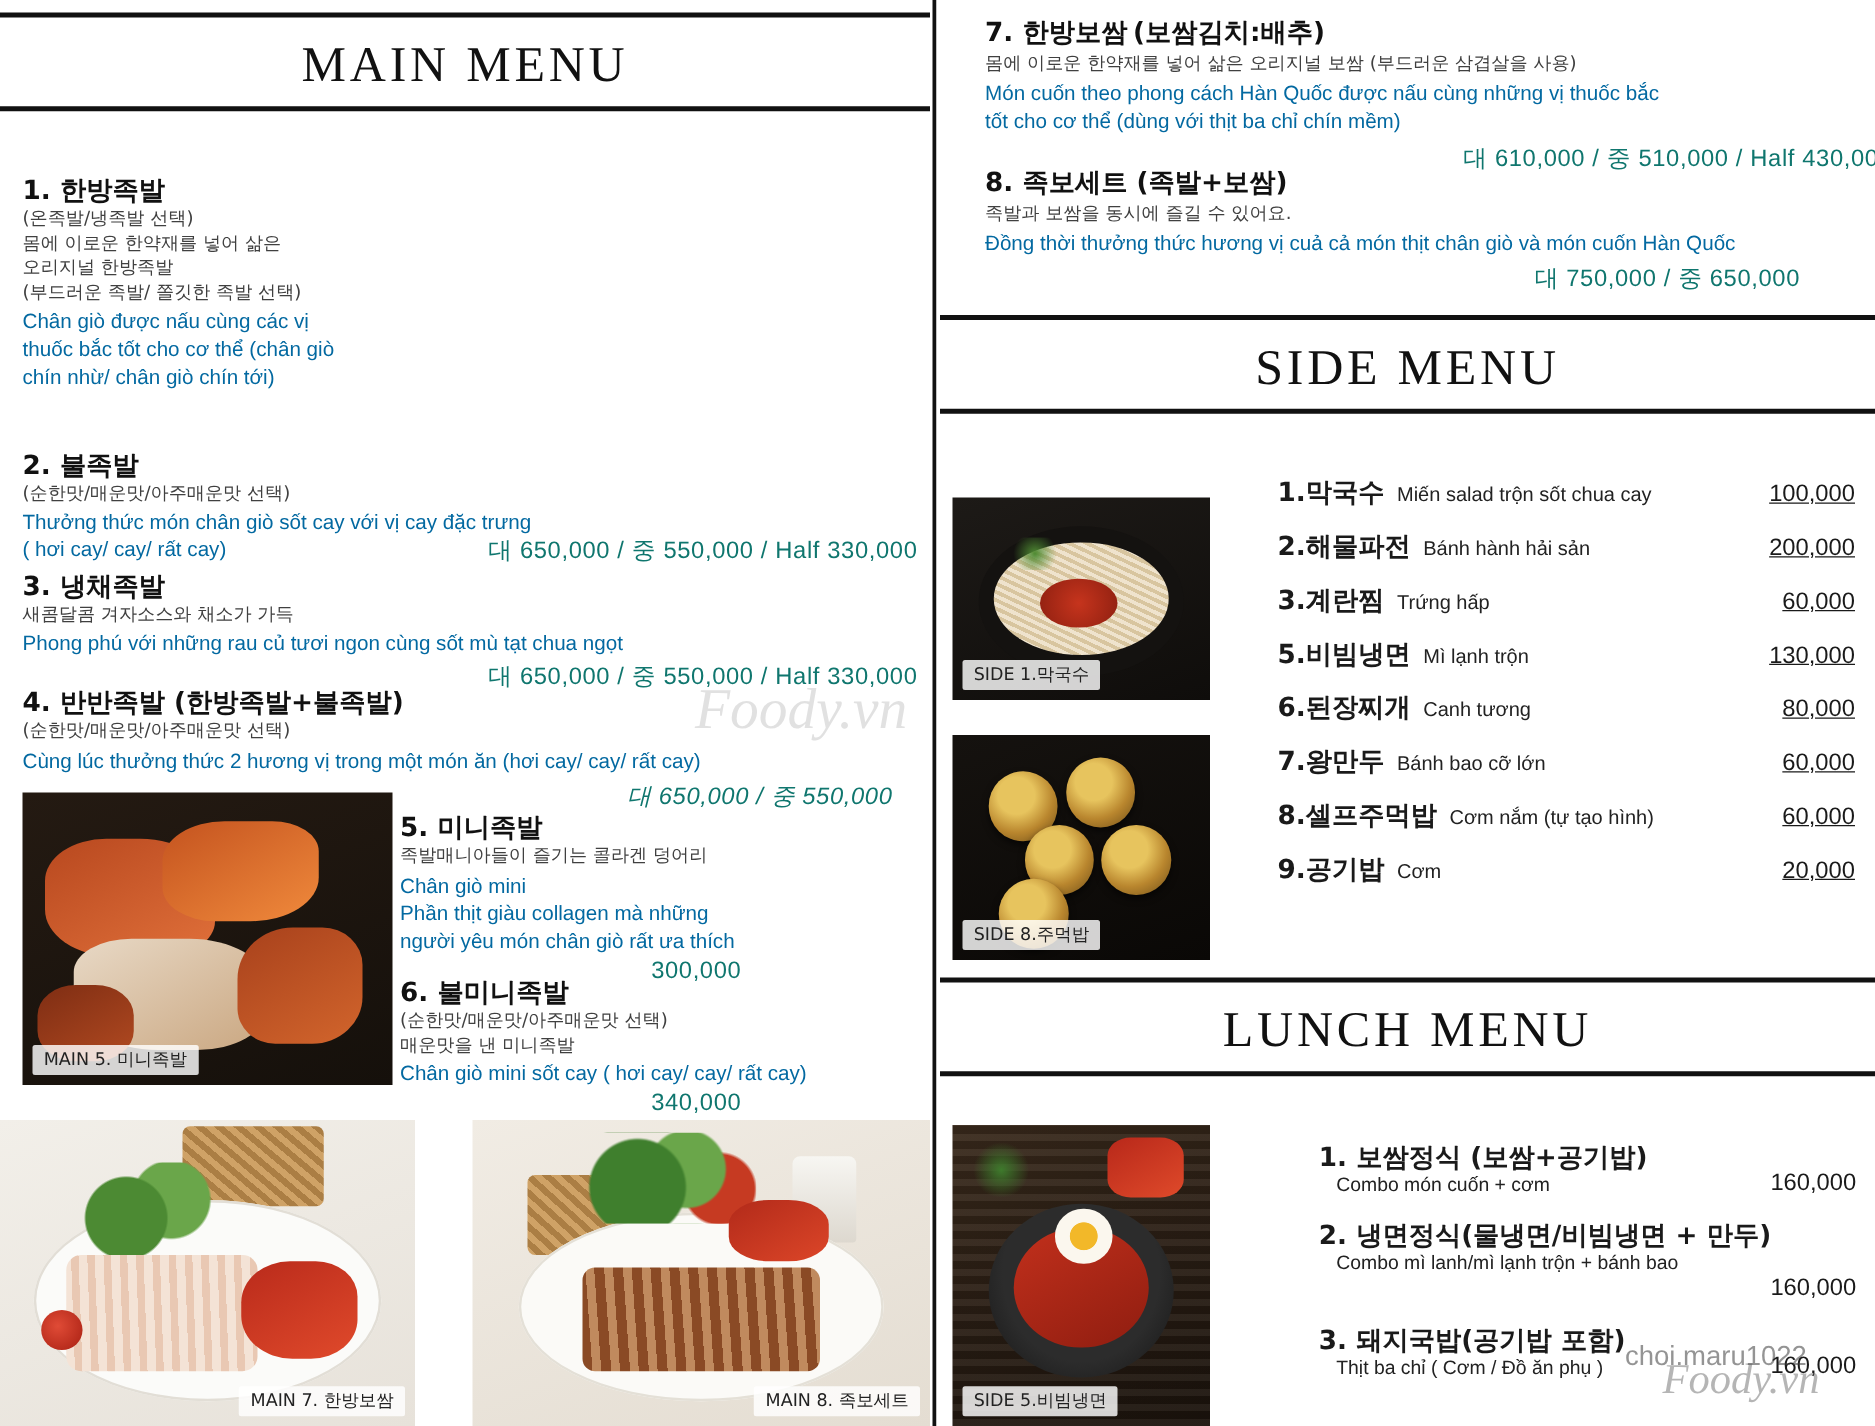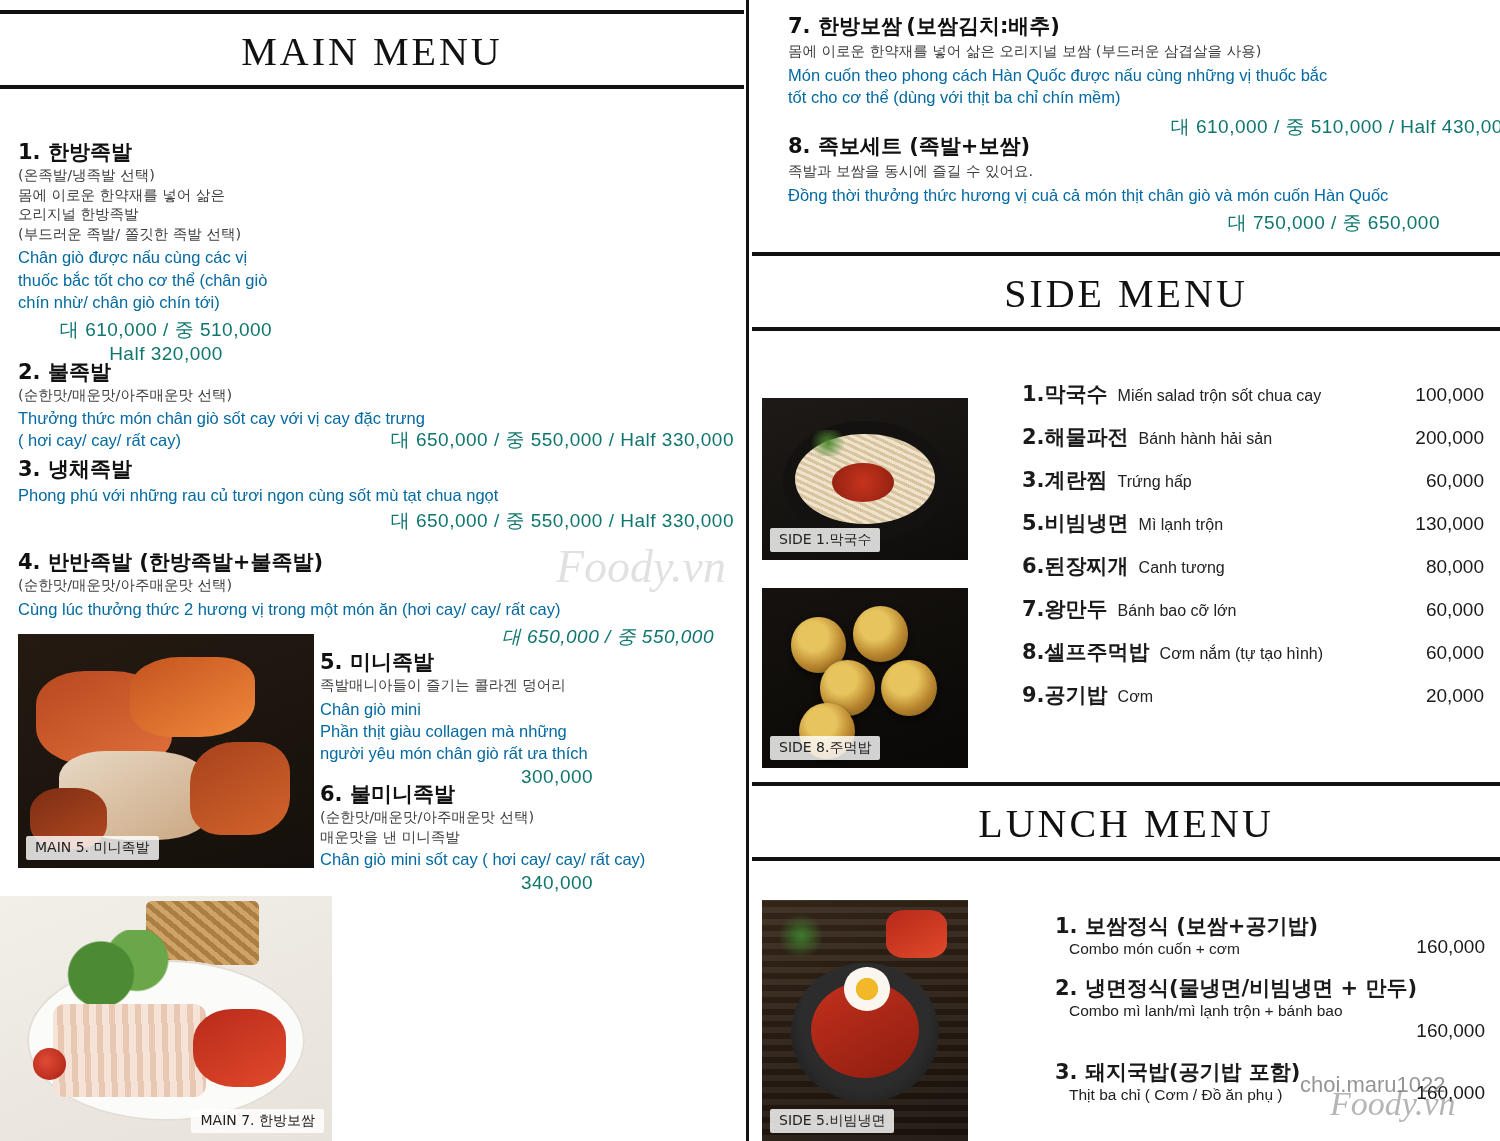"대 610,000 / 중 510,000" div.price { html: <div>대 610,000 / 중 510,000 Half 320,000</div> -> none }
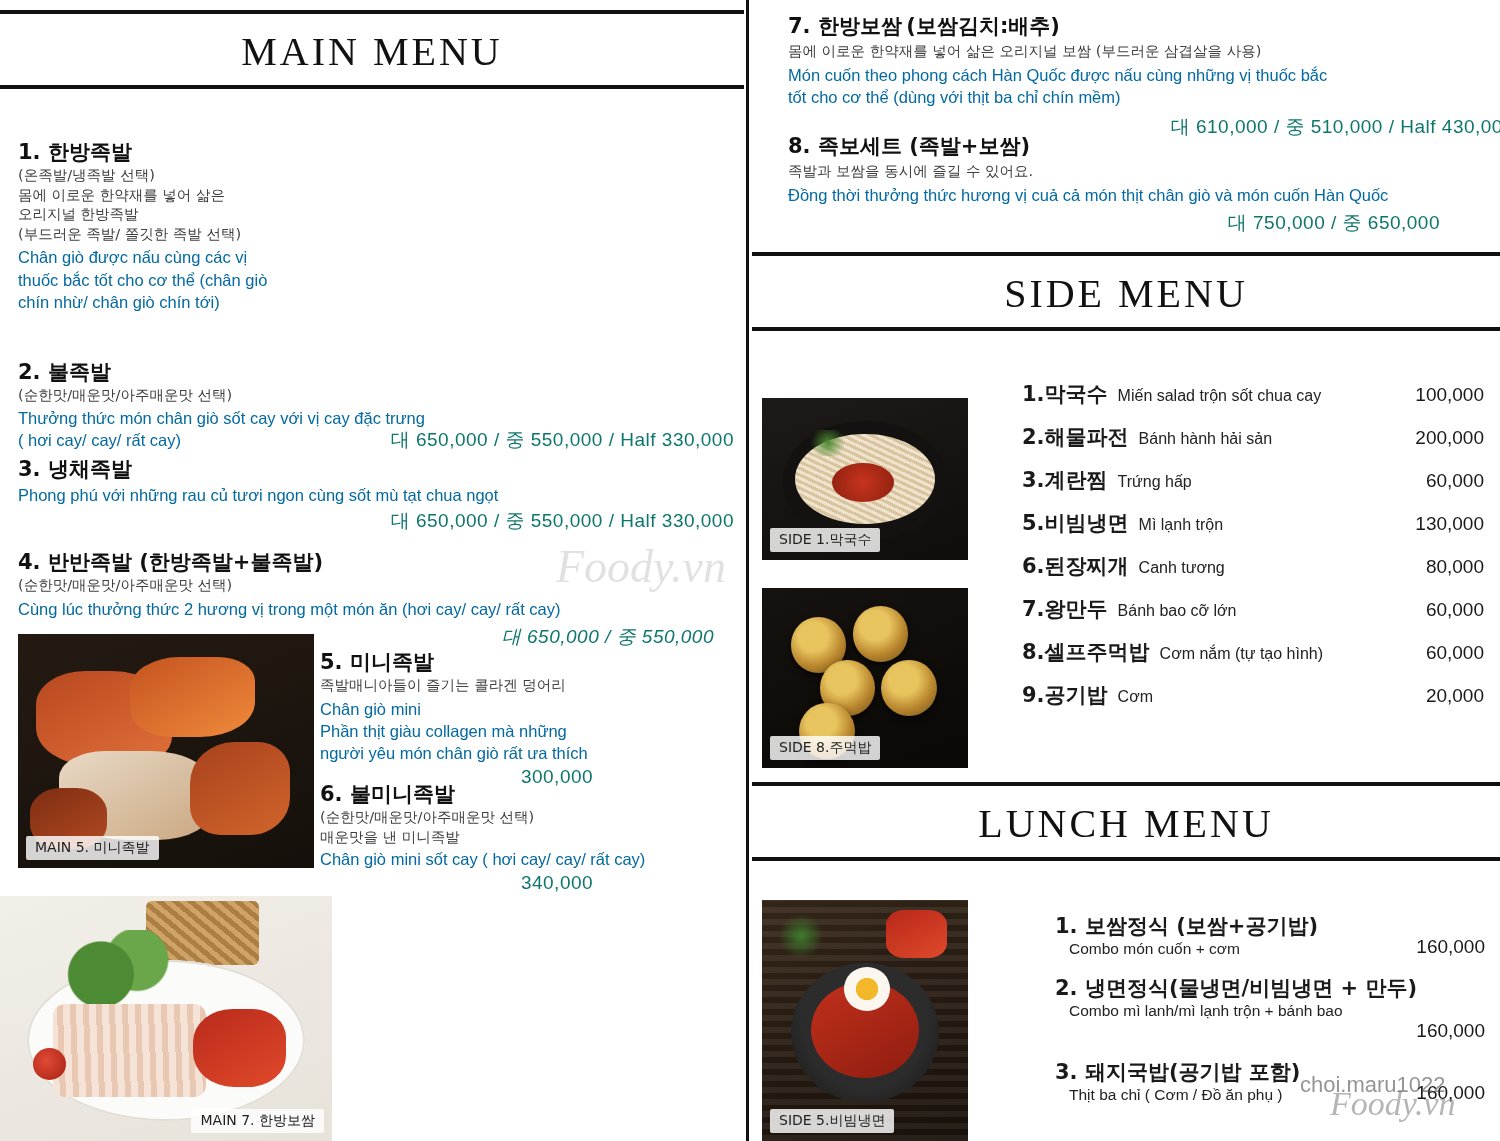"100,000" .side-price { text-decoration: none -> underline }
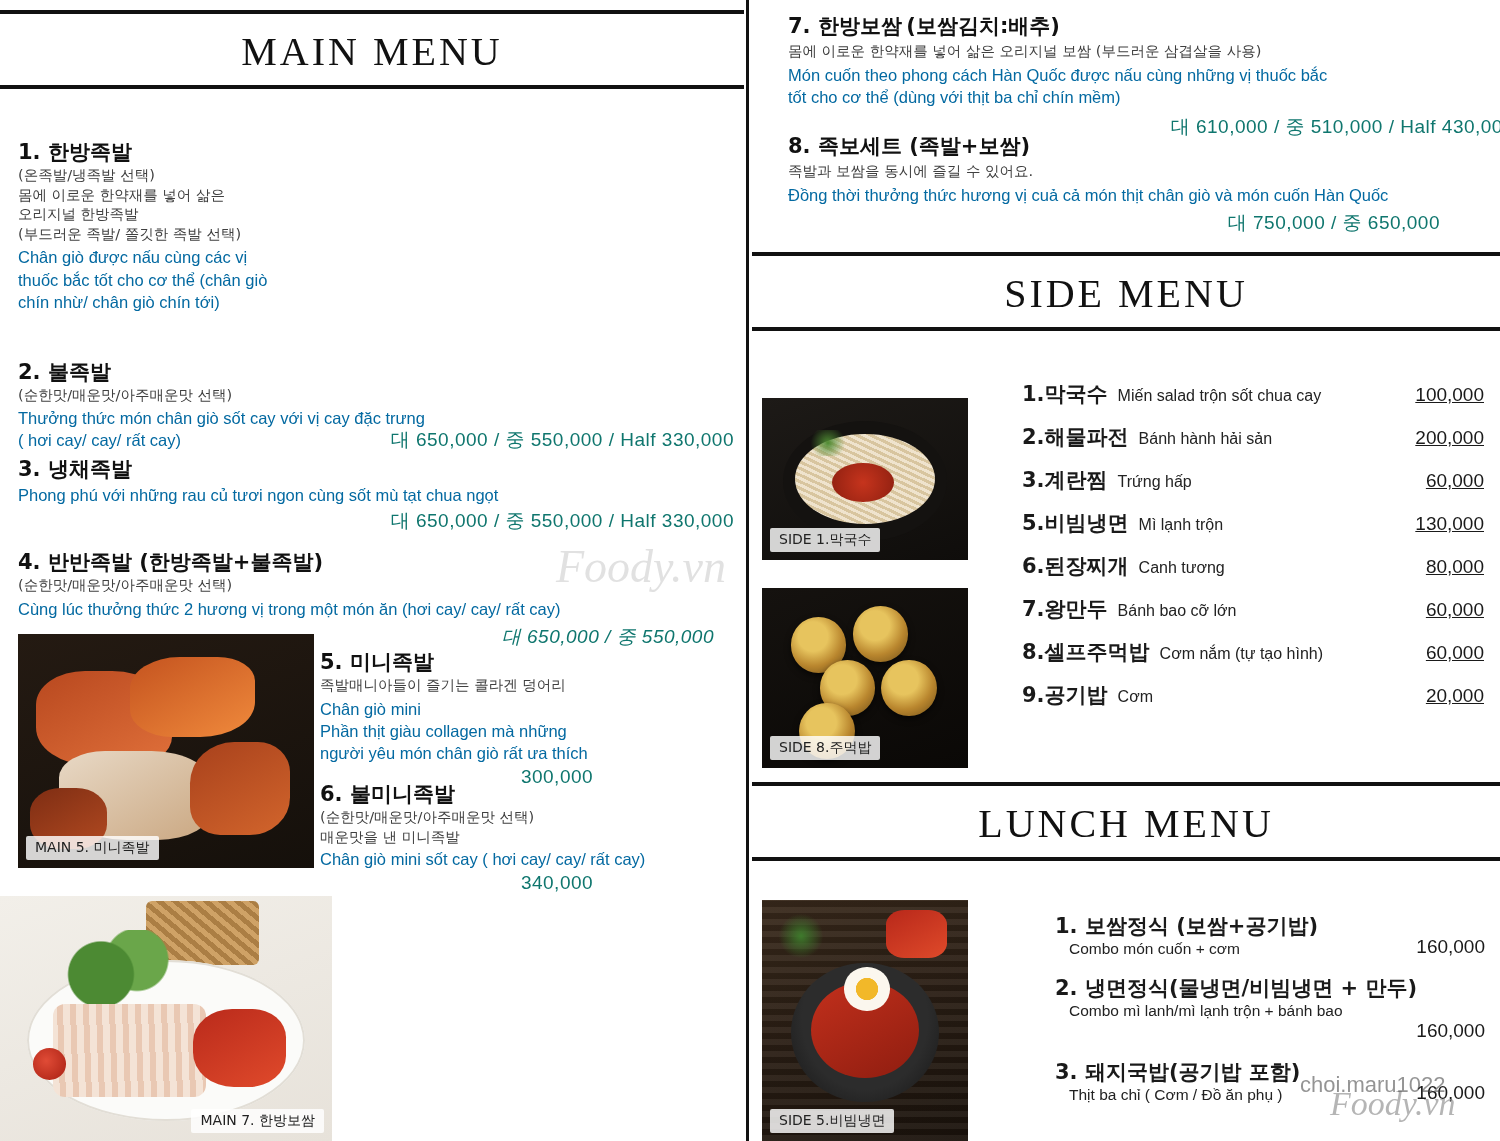"새콤달콤 겨자소스와 채소가 가득" div.sub-kr { html: none -> <div>새콤달콤 겨자소스와 채소가 가득</div> }
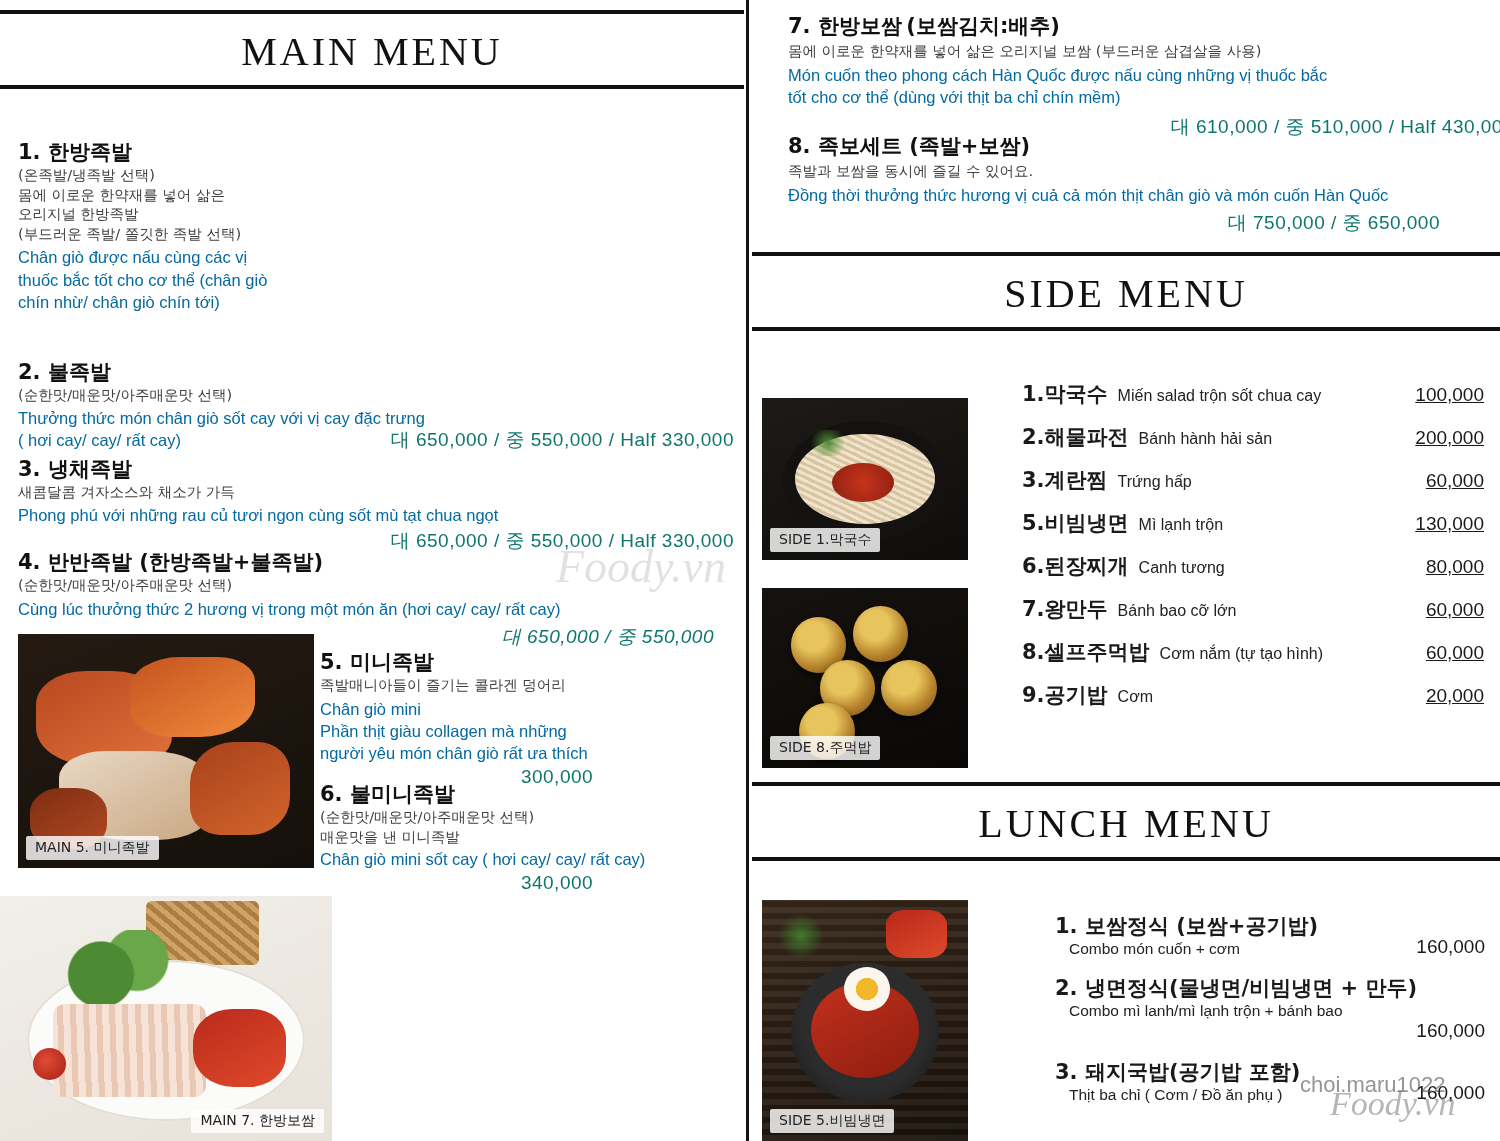"MAIN 8. 족보세트" div.photo { html: none -> <div> <div></div> <div></div> <div></div> <div></div> <div></div> <div></div> <div>MAIN 8. 족보세트</div> </div> }
